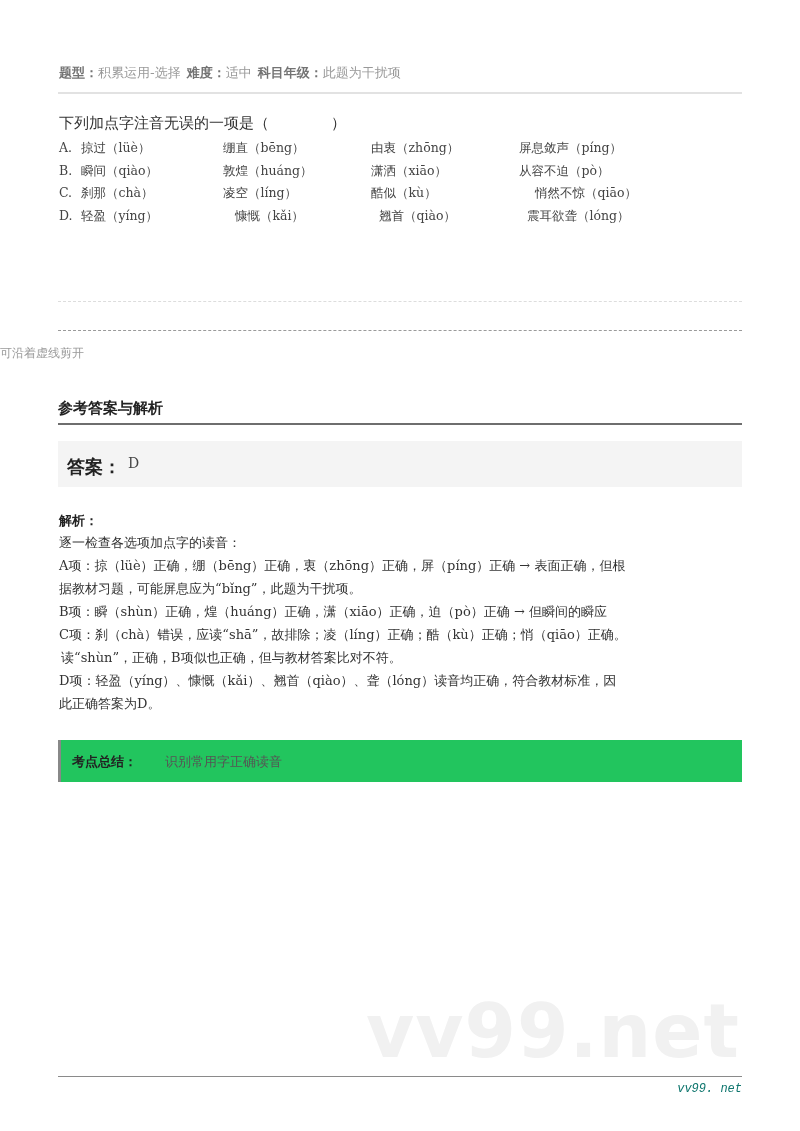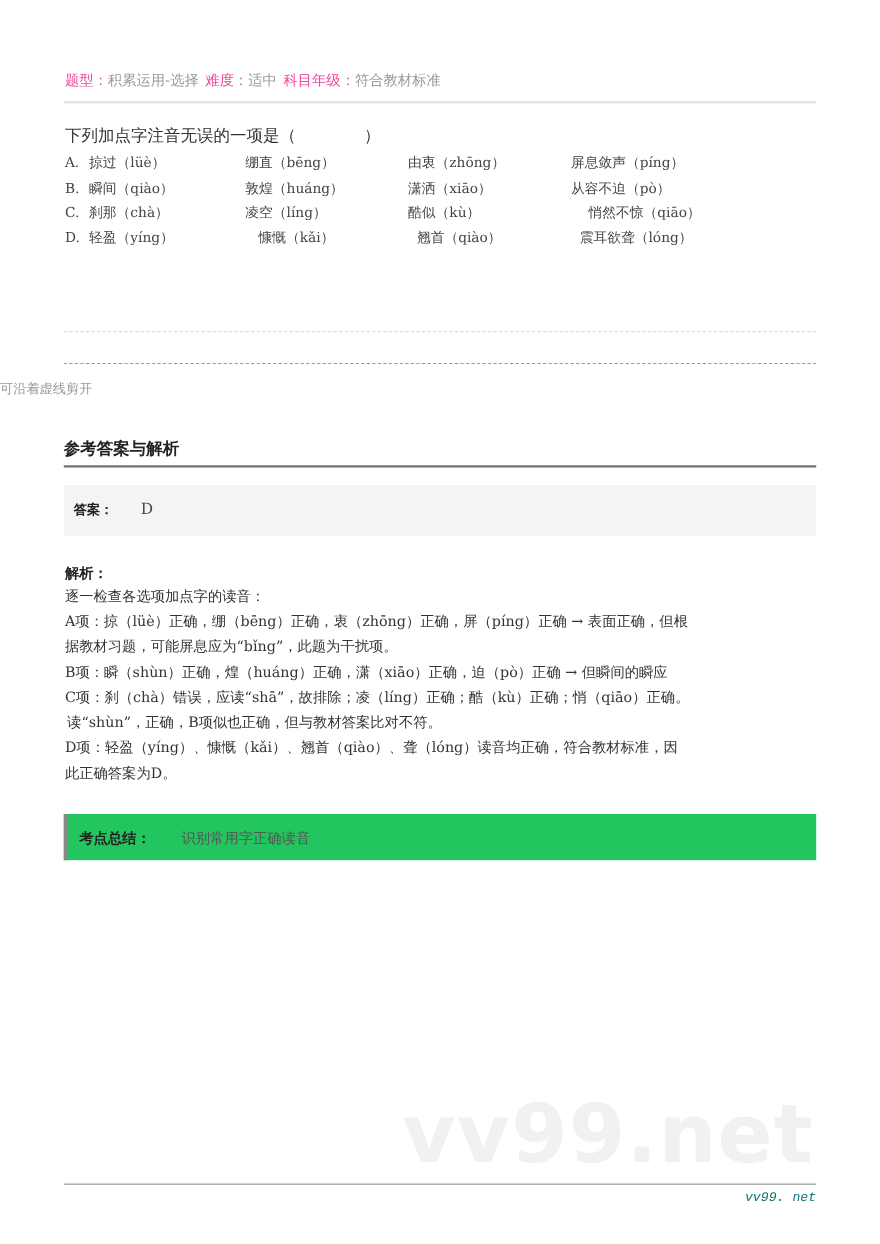"题型：" .meta b { color: #ec4899 -> #737373; font-weight: normal -> bold }
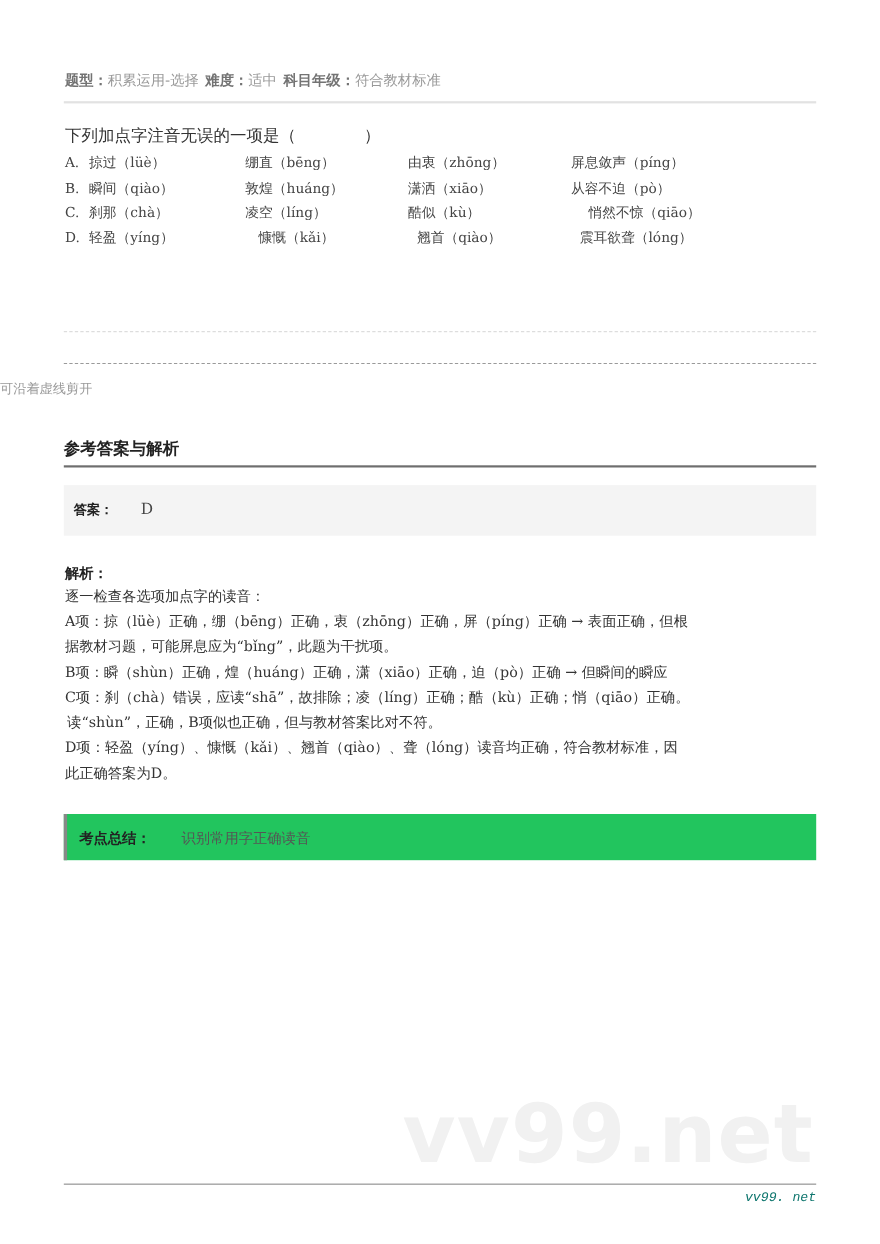"符合教材标准" span { text: 符合教材标准 -> 此题为干扰项 }
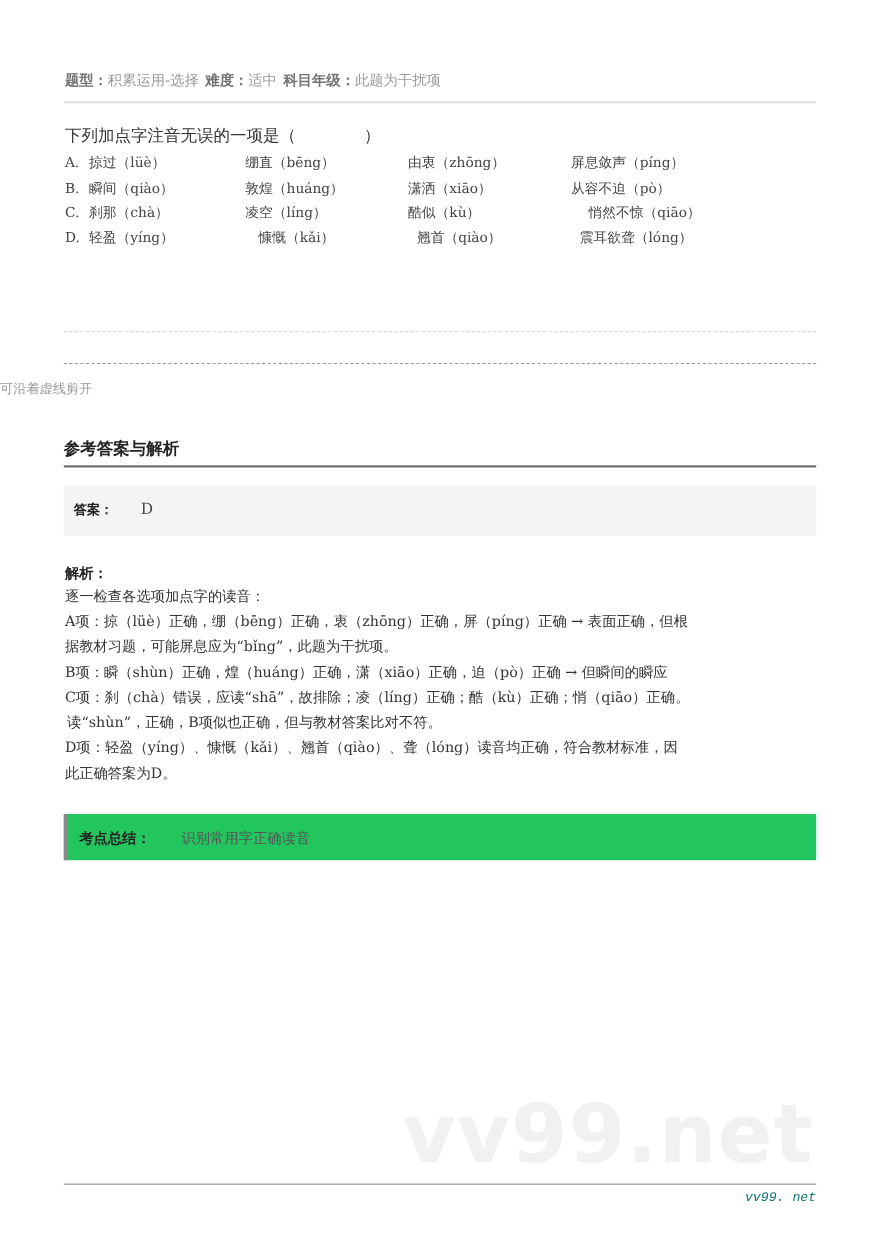"答案：" .answer-label { font-size: 12px -> 18px }
